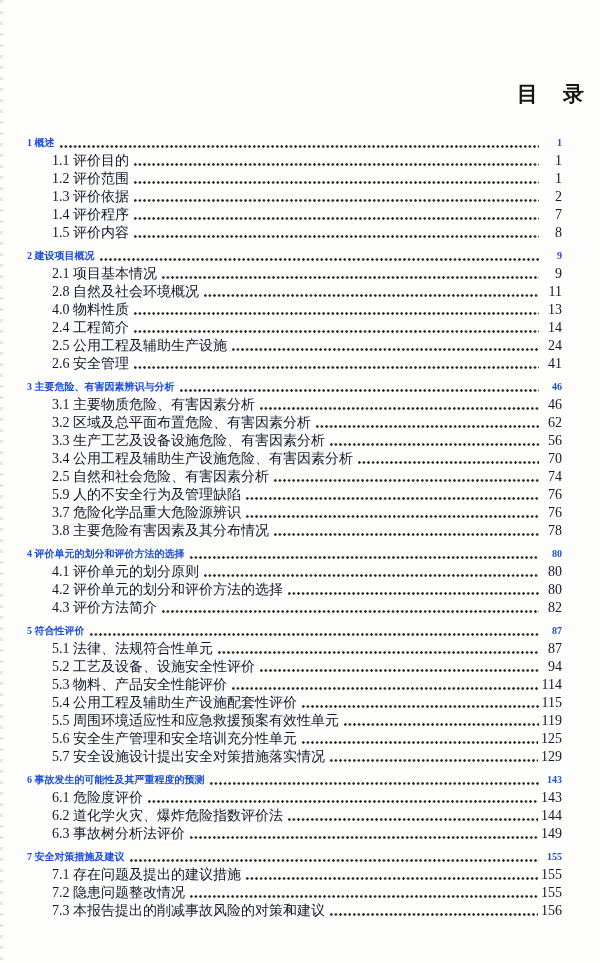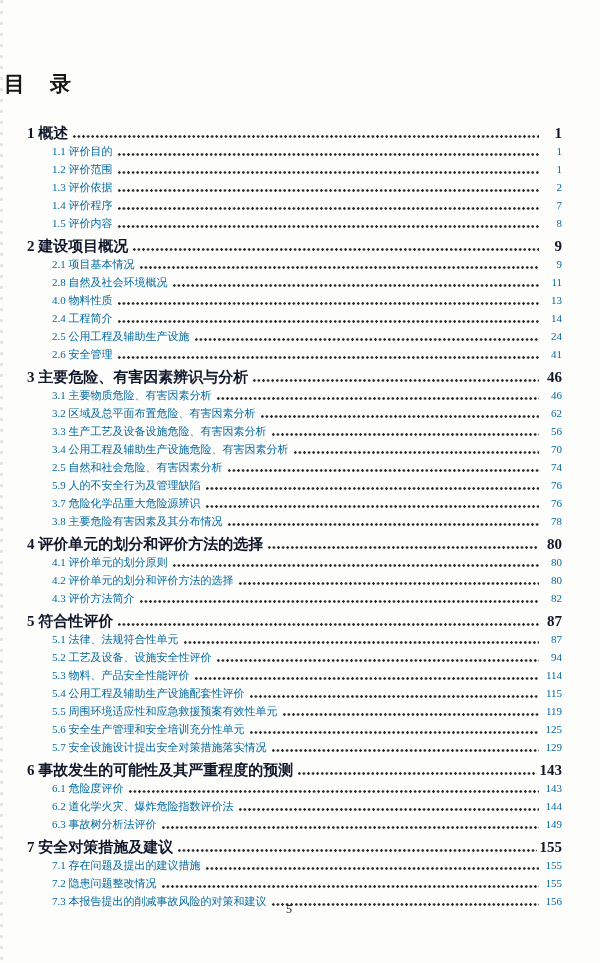"目 录" .doc-title { margin: 4px -> 14px; text-align: left -> right }
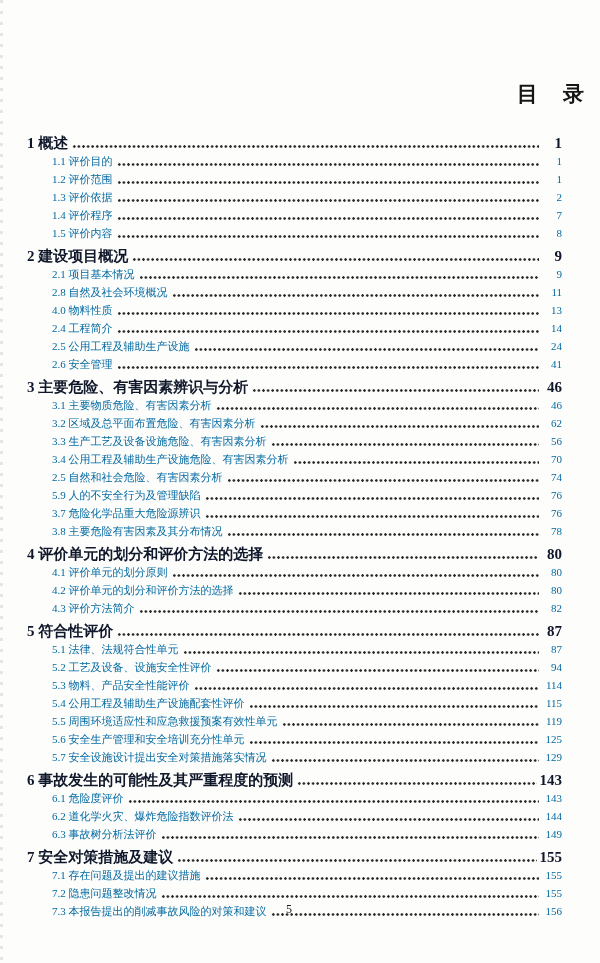"1 概述" .toc-row.level1 { color: #0f172a -> #1d4ed8; font-size: 15px -> 10px }
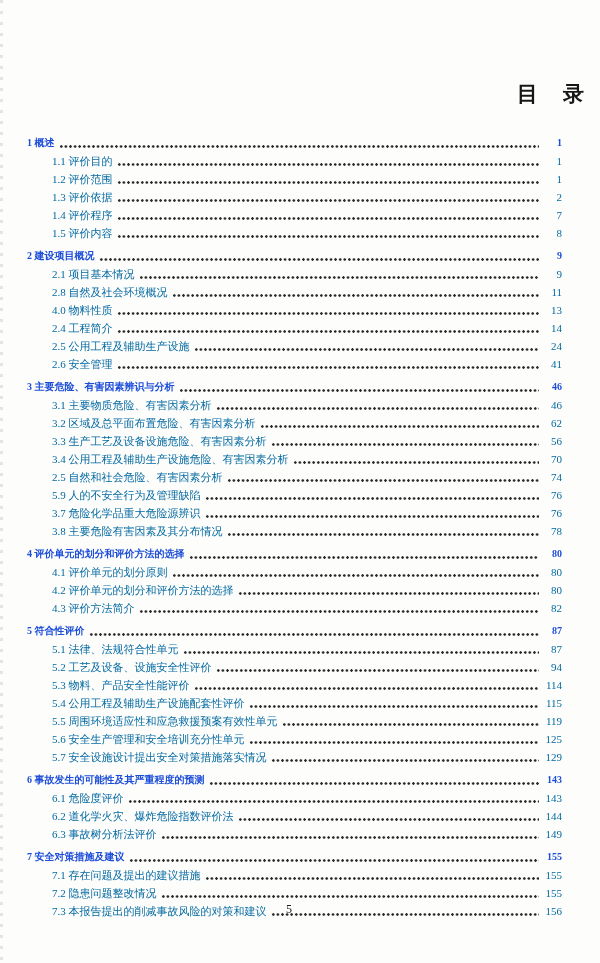"1.1 评价目的" .toc-row { color: #0369a1 -> #0f172a; font-size: 11px -> 14px }
